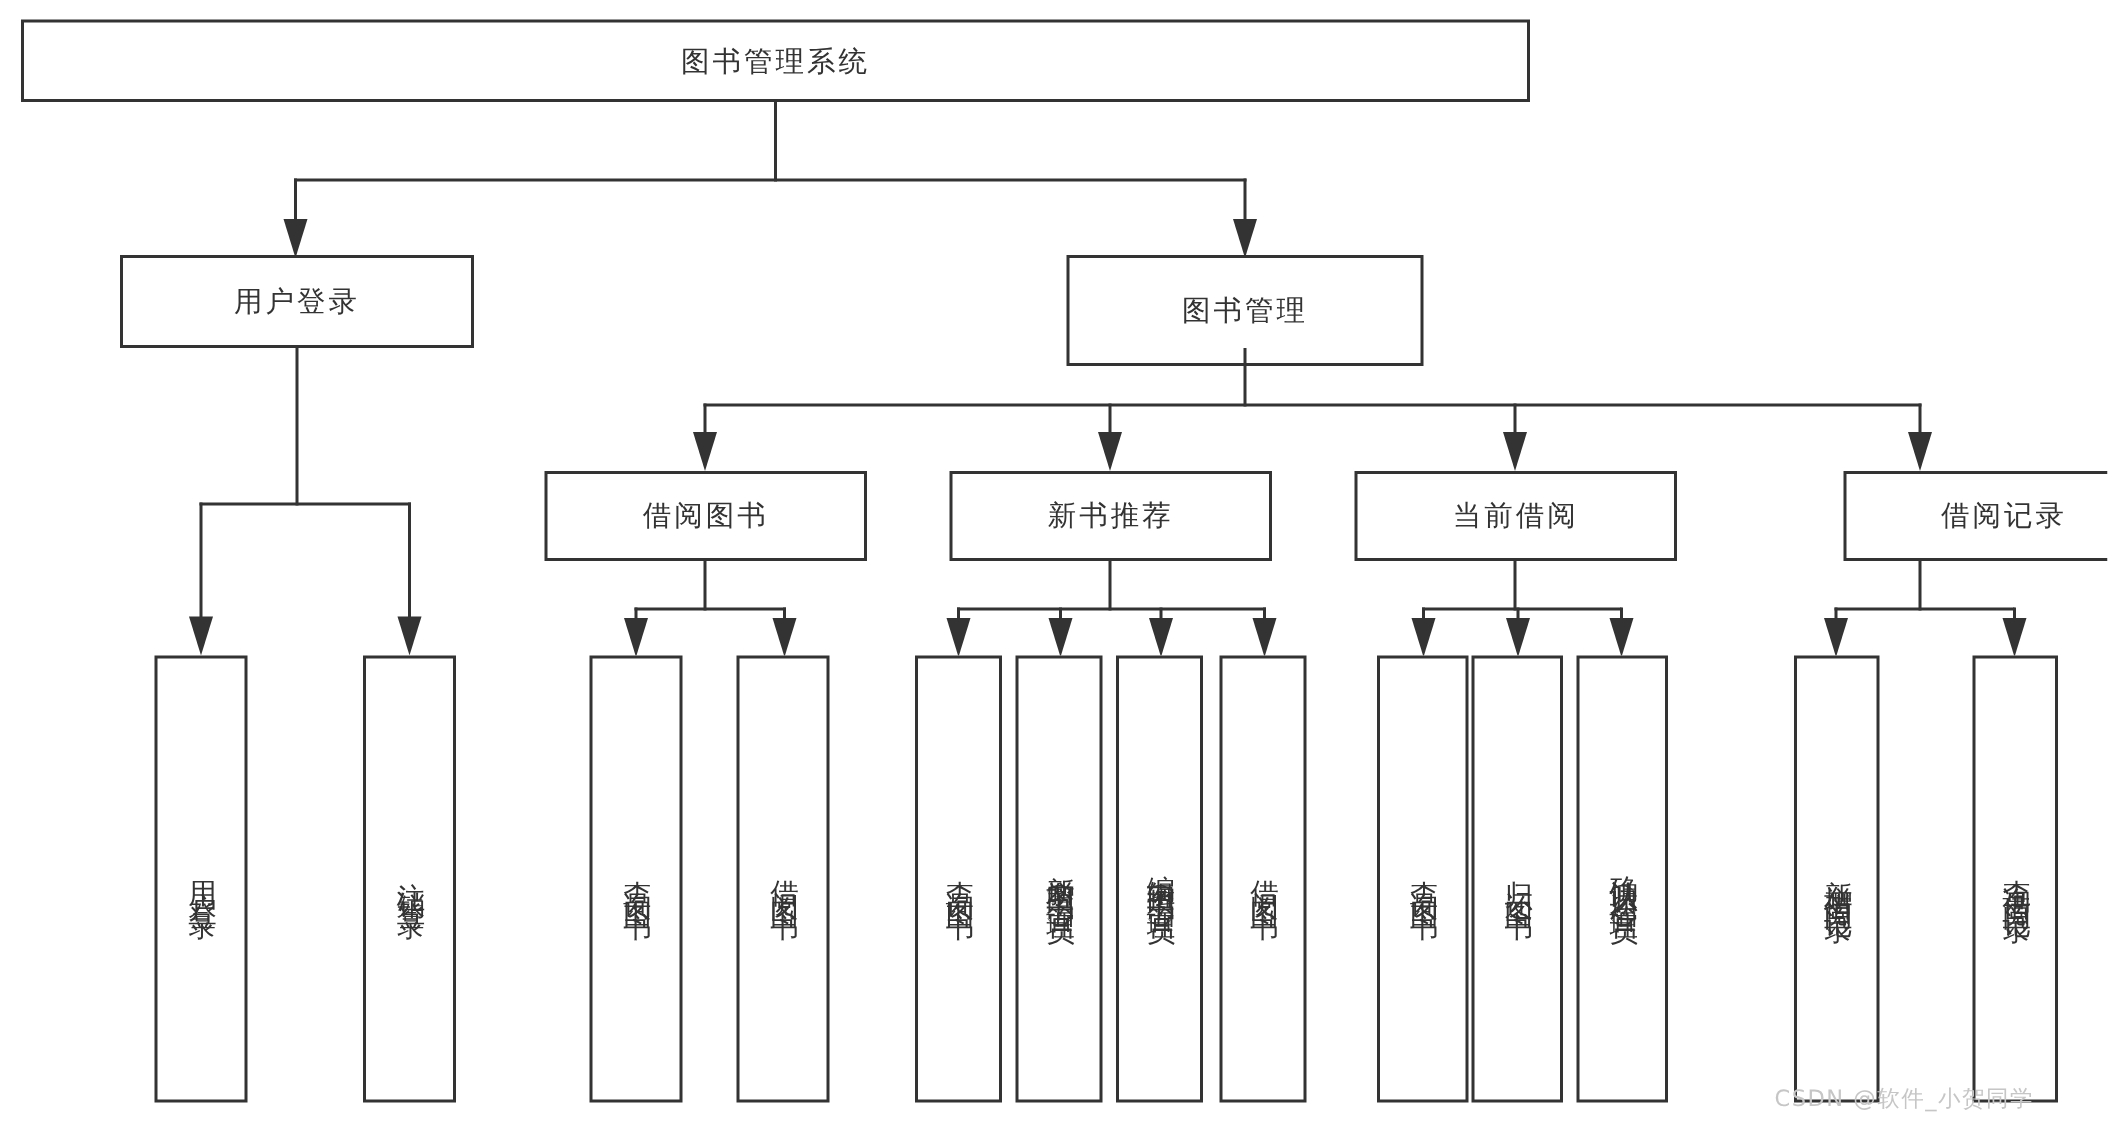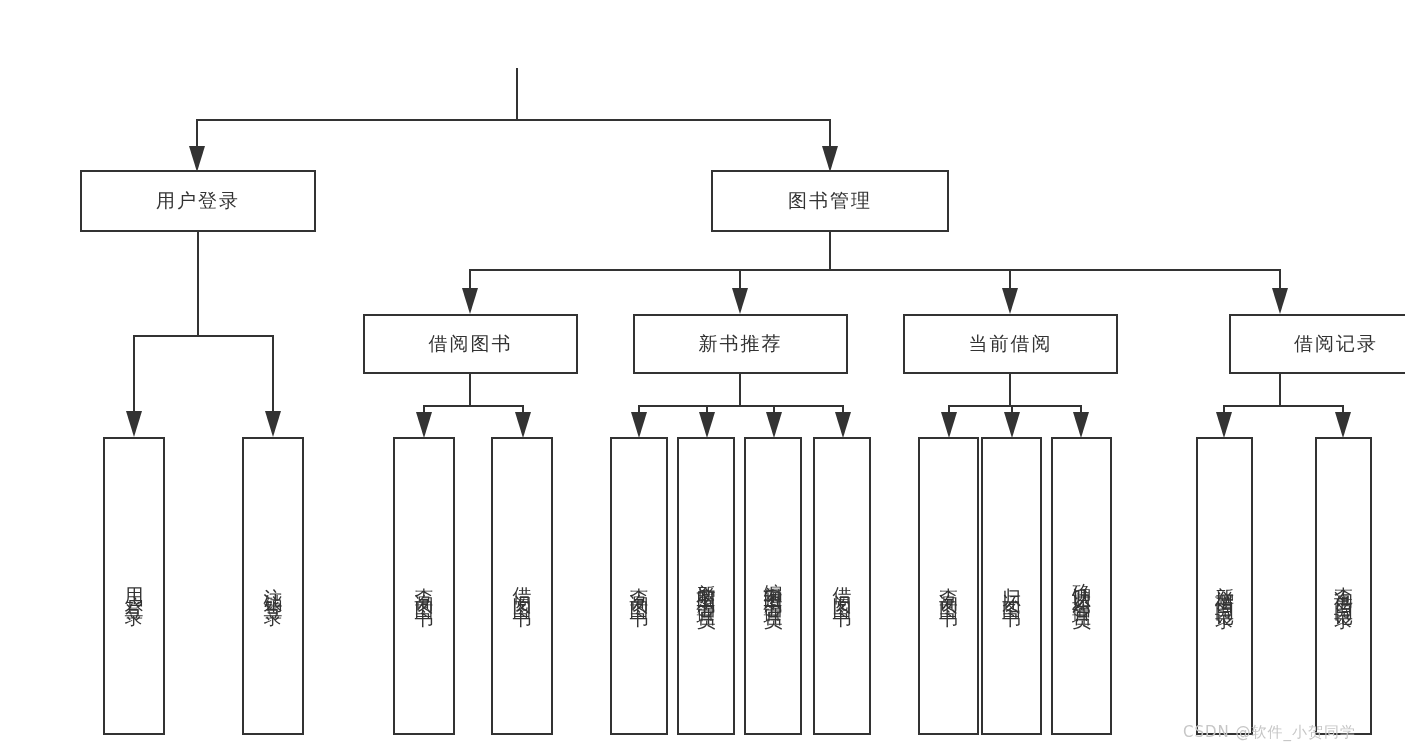"图书管理系统" div.node { html: none -> <div> <span>图书管理系统</span> </div> }
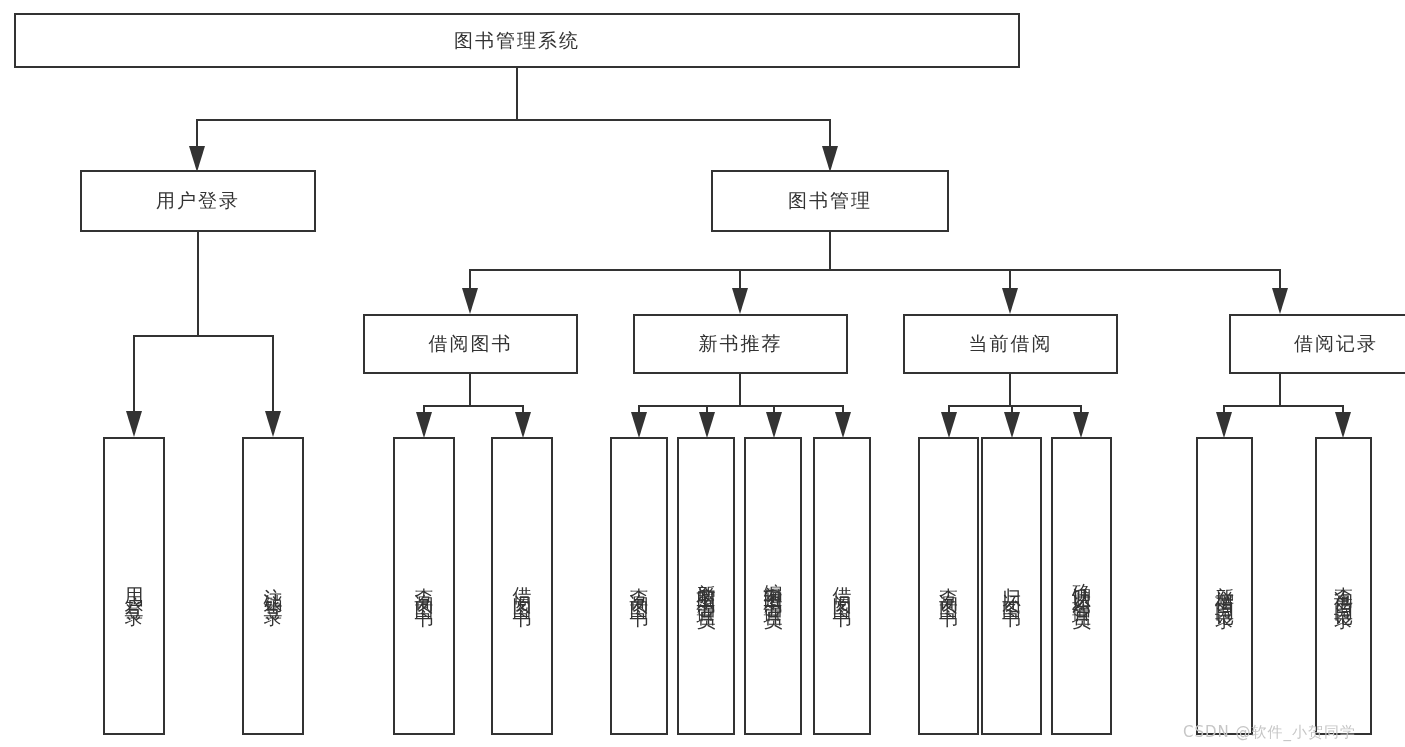"图书管理" div.node { height: 62px -> 74px }
